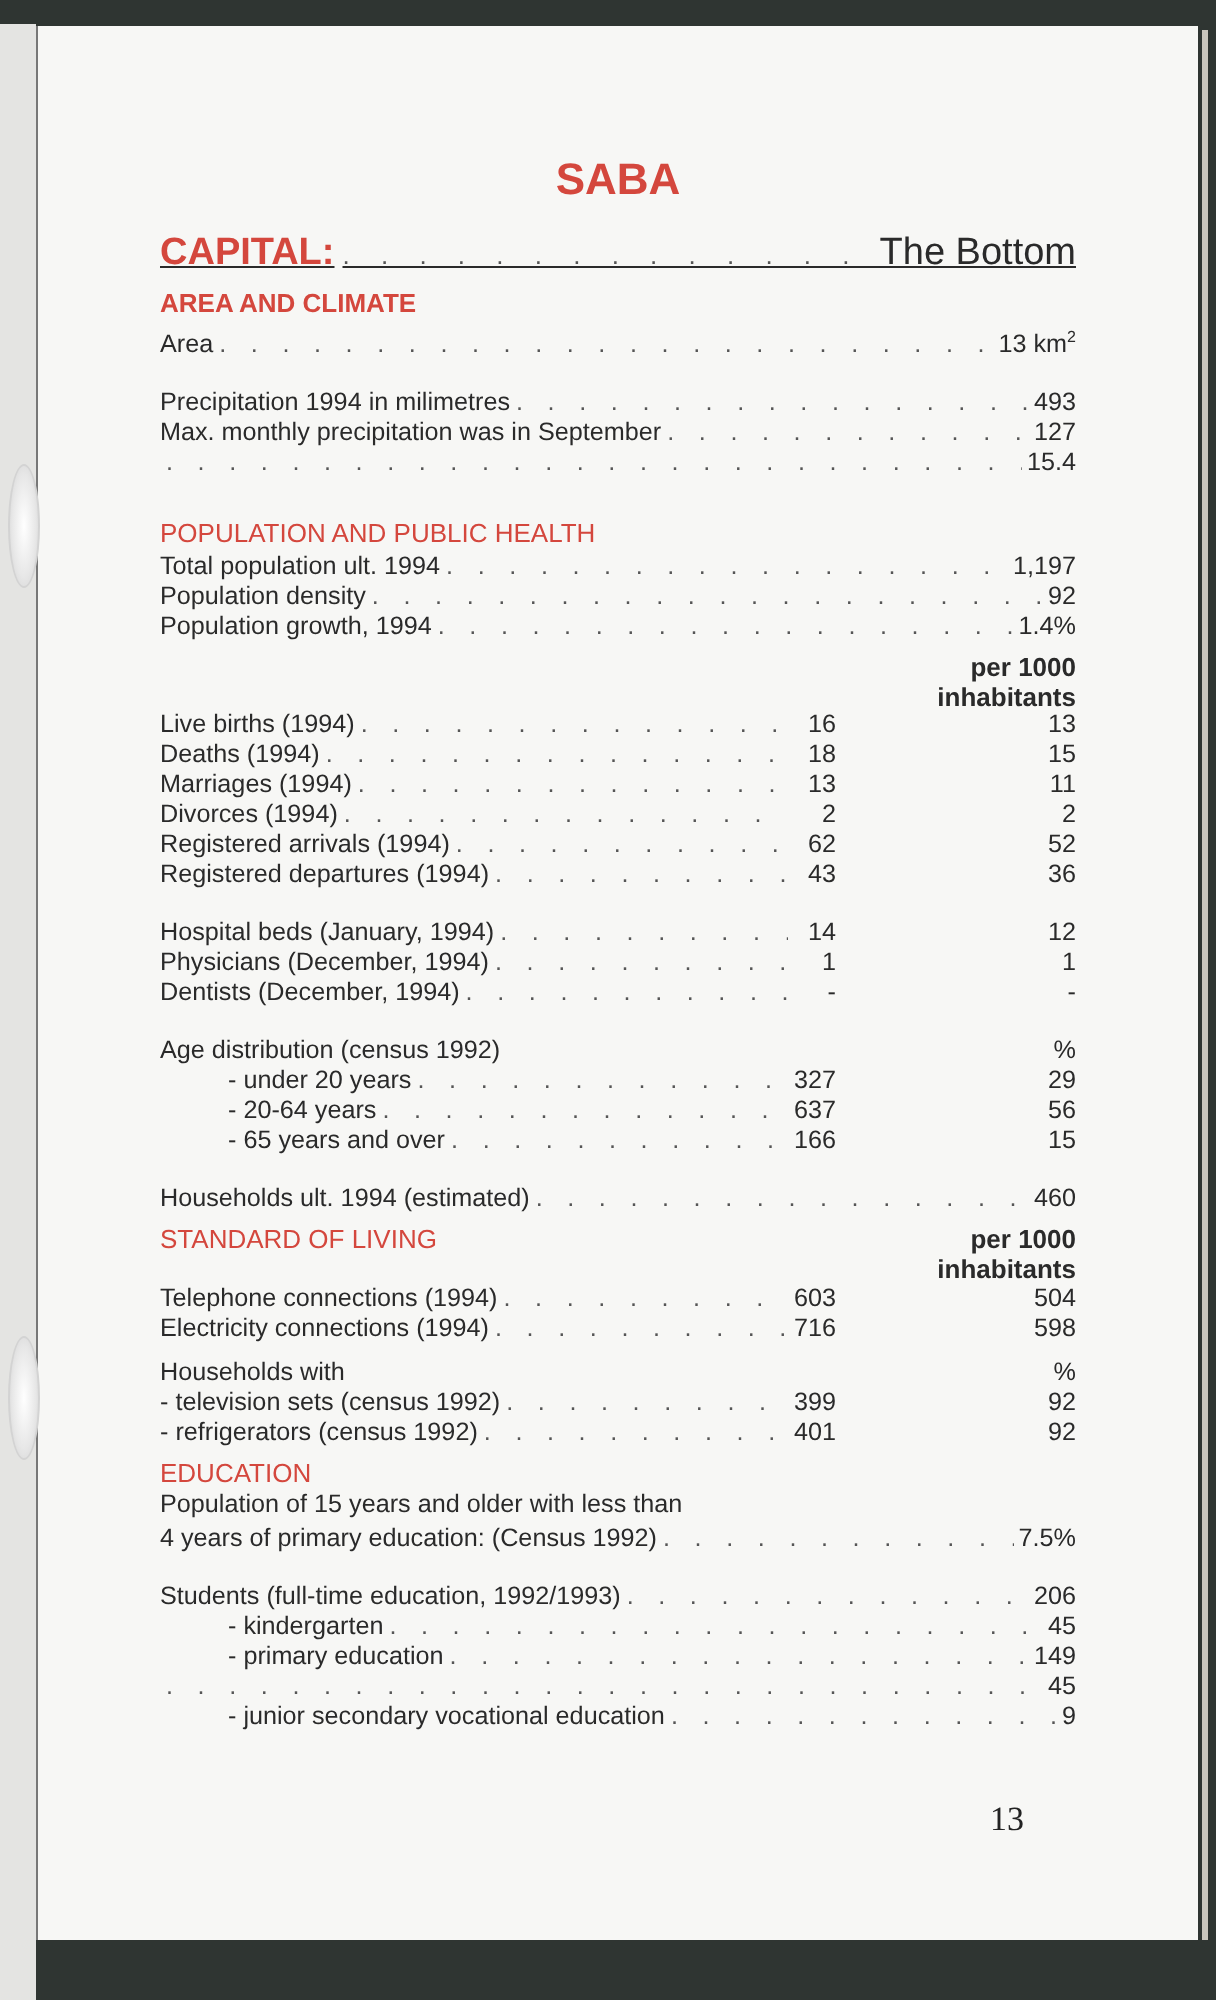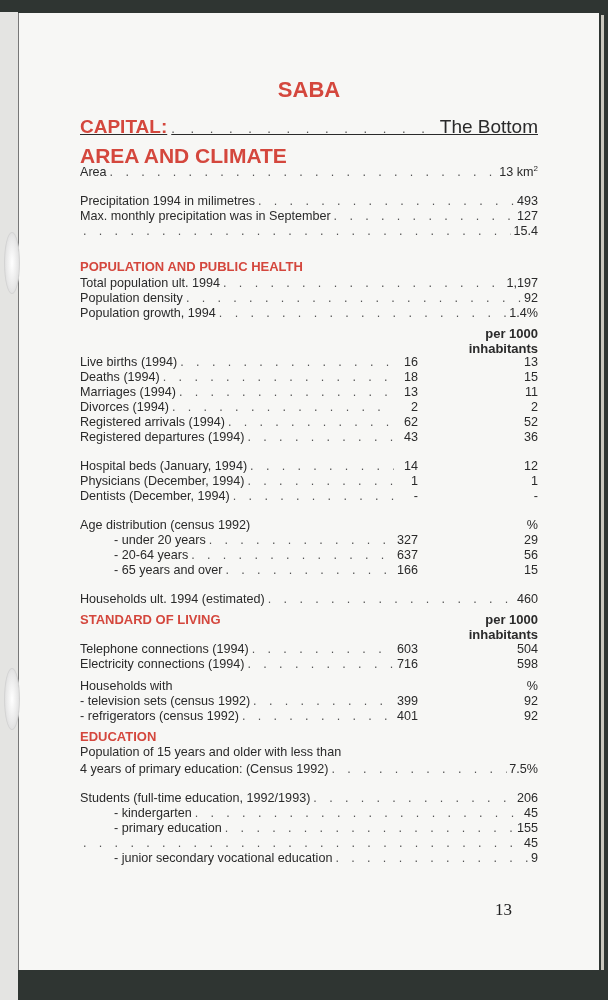"AREA AND CLIMATE" .h-big { font-size: 21px -> 13px }
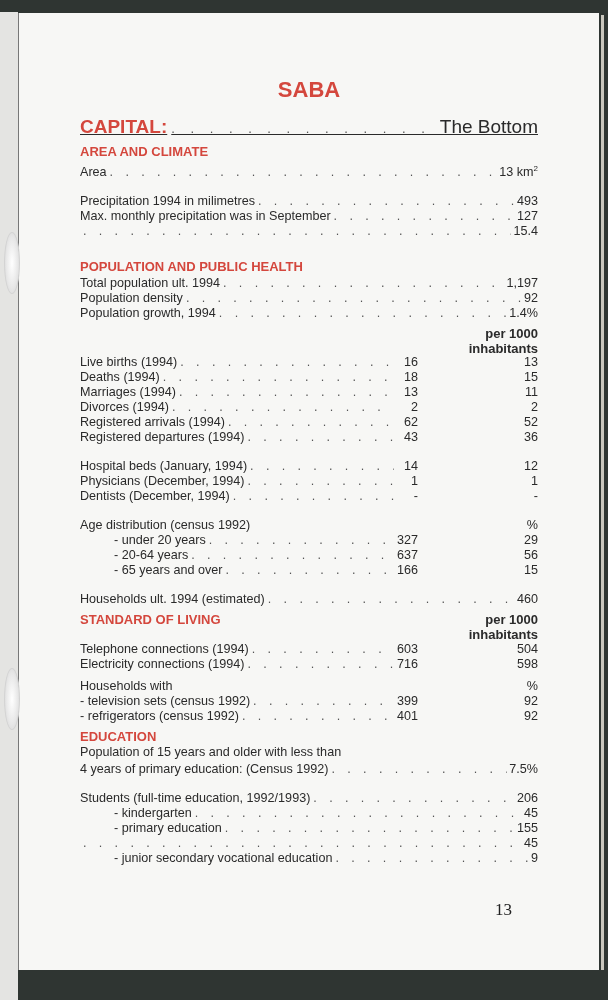"POPULATION AND PUBLIC HEALTH" .h-sec { font-weight: bold -> normal }
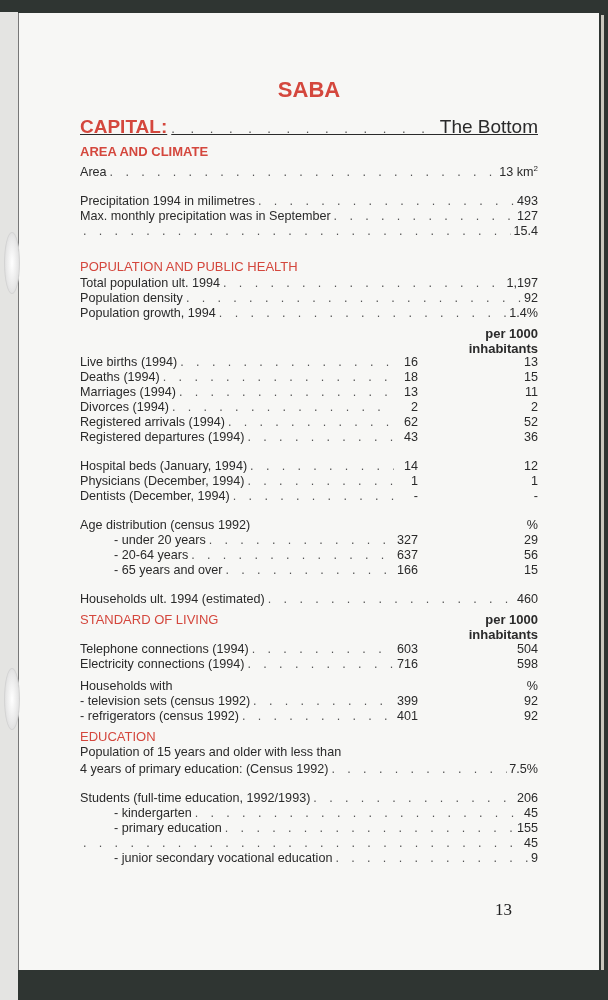"155" span.vend { text: 155 -> 149 }
